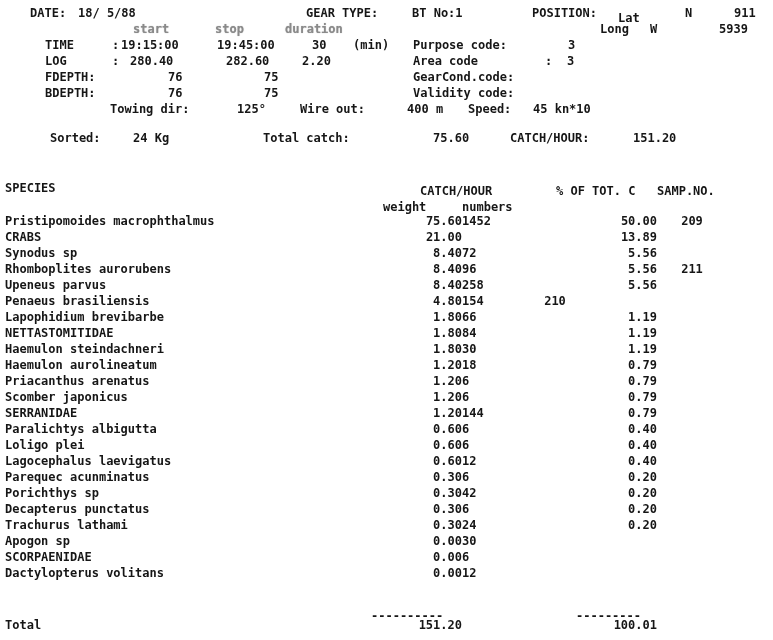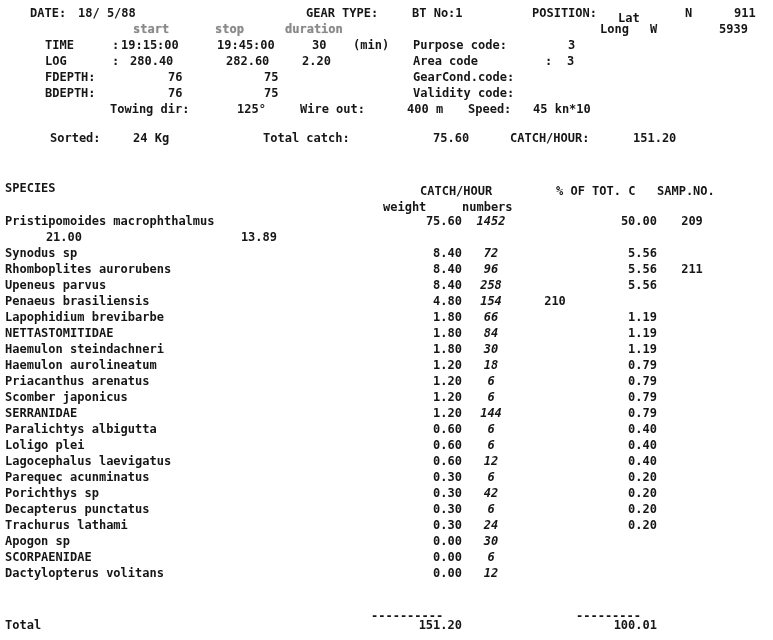"1452" .c-n { font-style: italic -> none; text-align: center -> left }
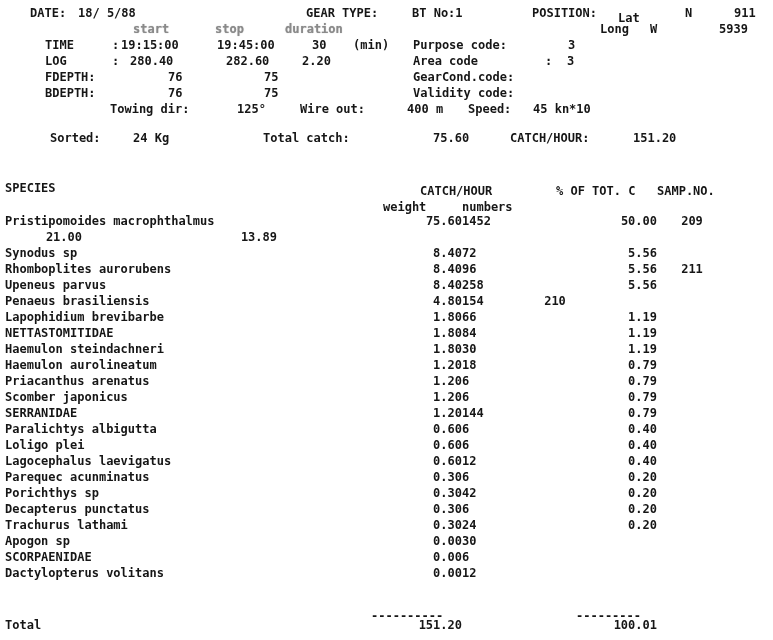"CRABS" span.c-name { html: none -> <span>CRABS</span> }
